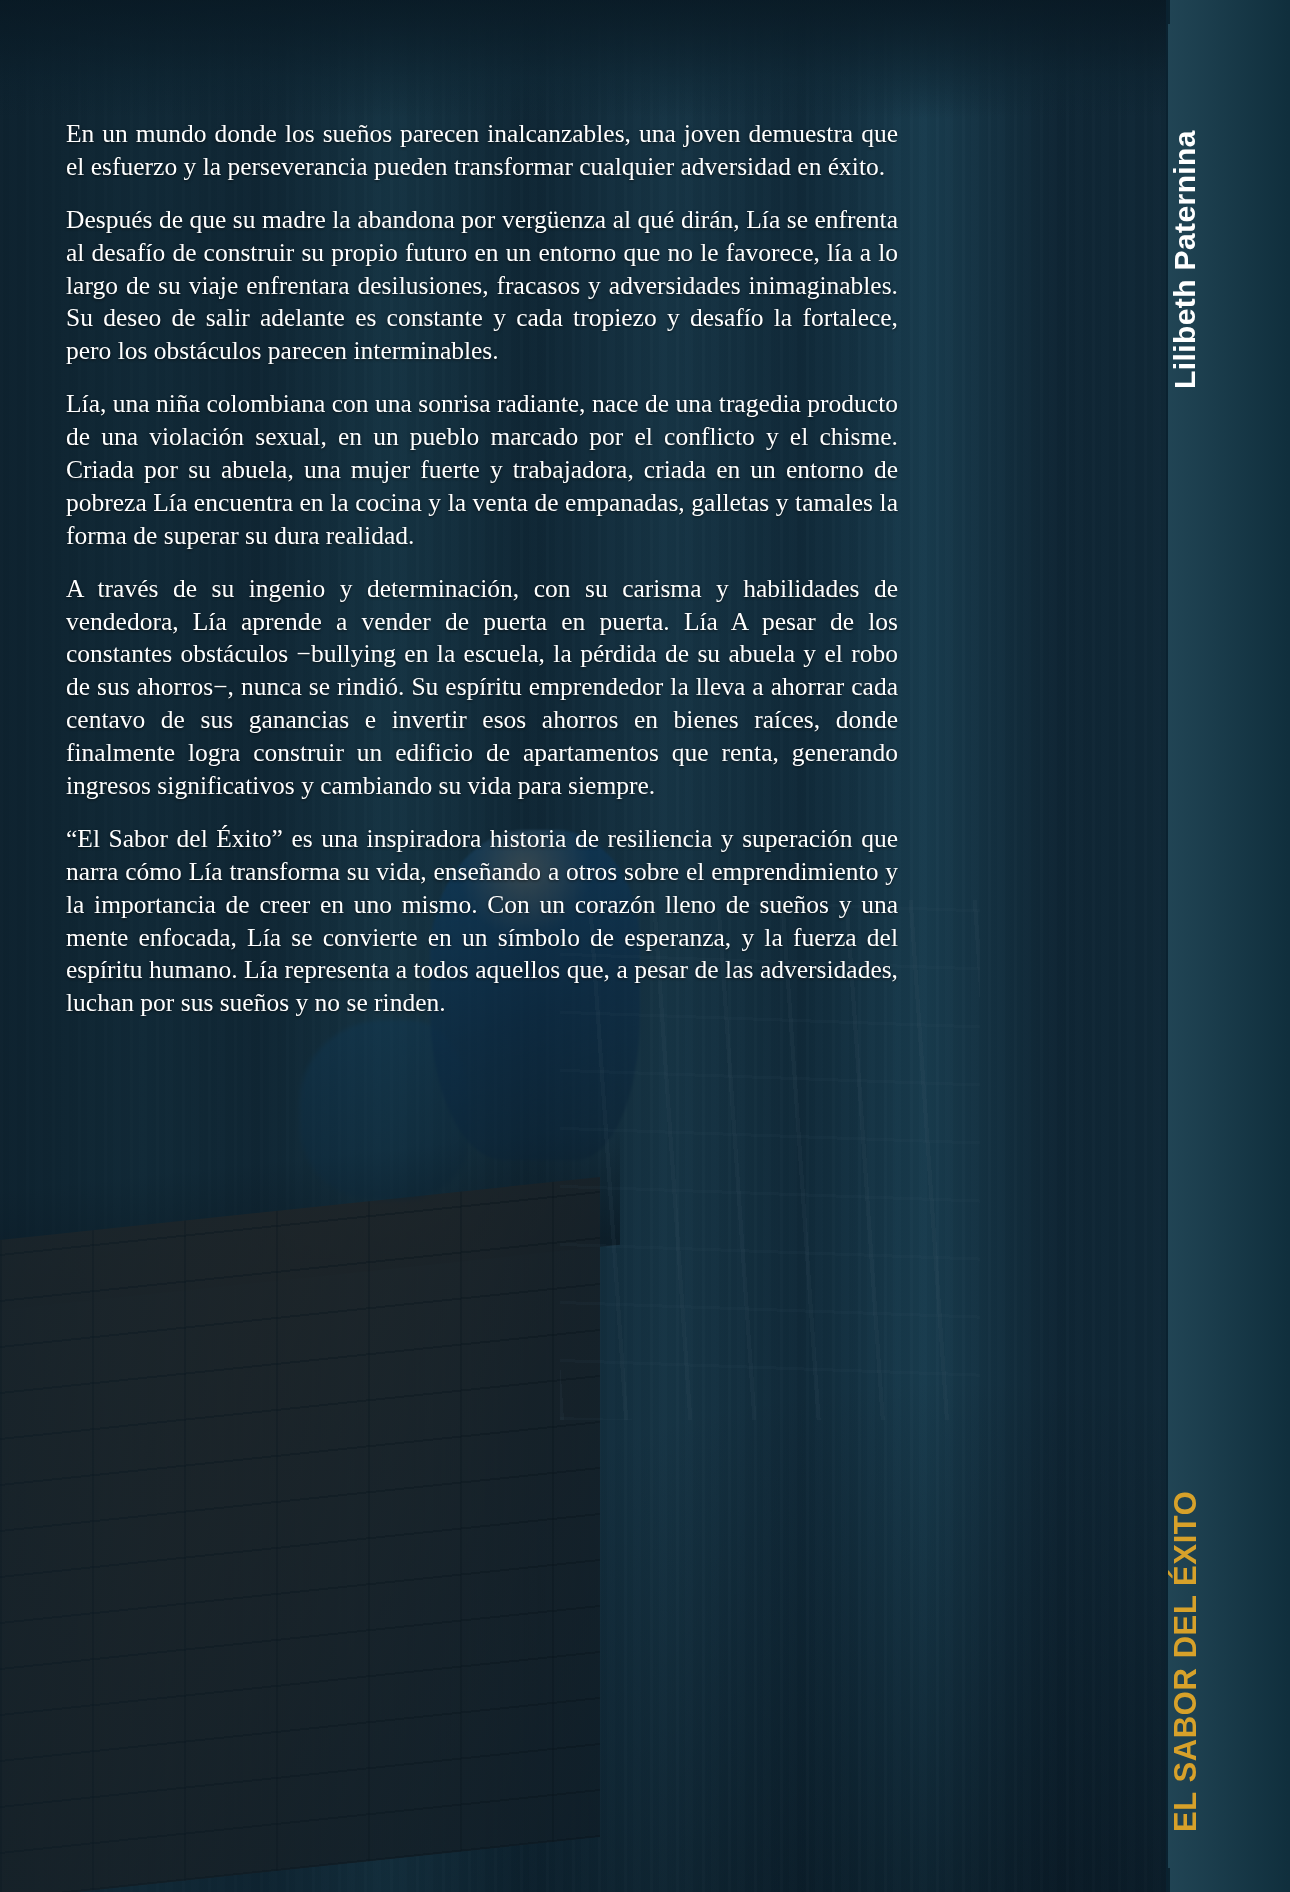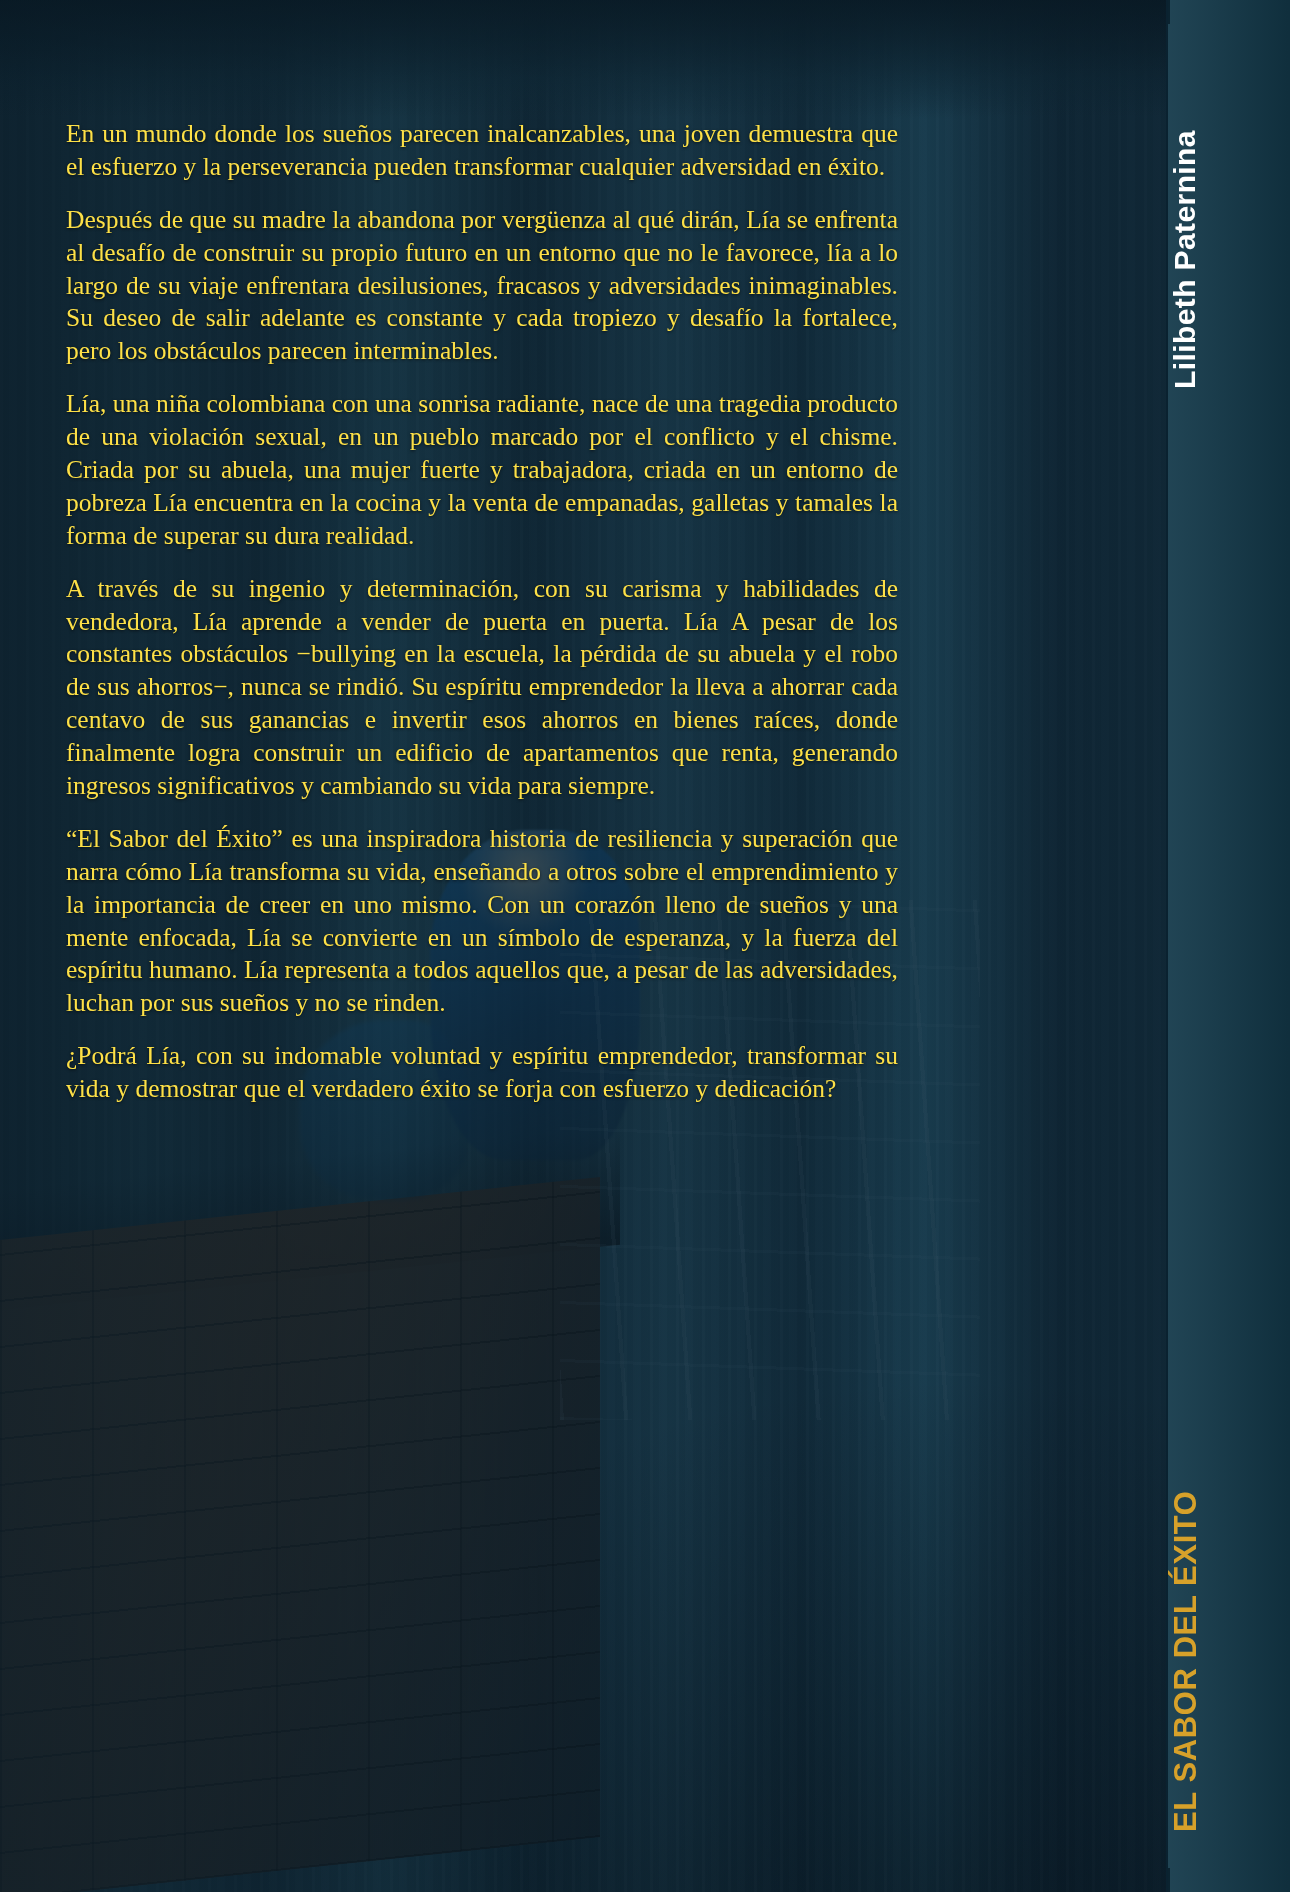"En un mundo donde los" .blurb { color: #fde047 -> #ffffff }
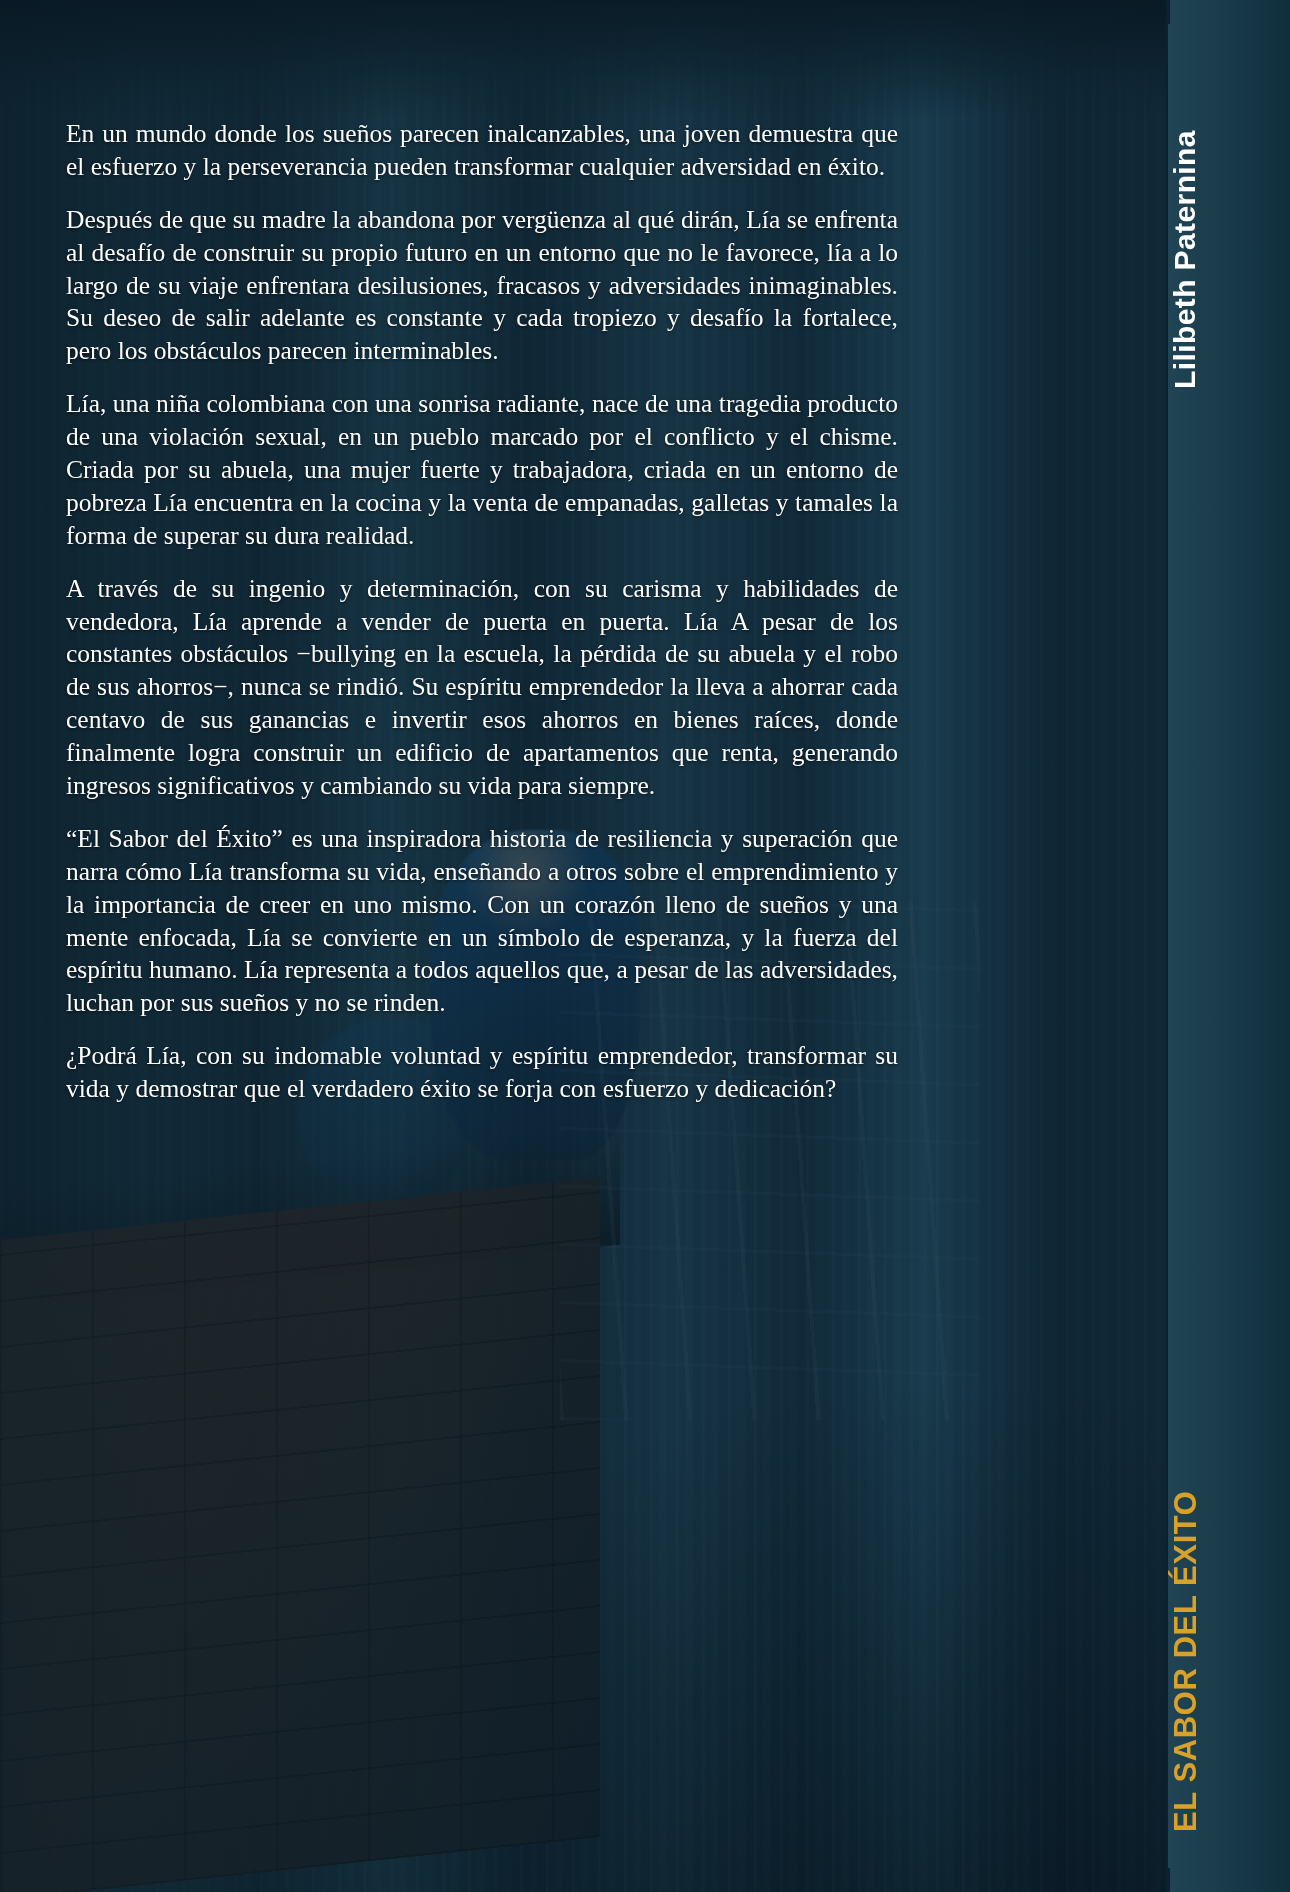"¿Podrá Lía, con su indomable" p { html: <p>¿Podrá Lía, con su indomable voluntad y espíritu emprendedor, transformar su vida y demostrar que el verdadero éxito se forja con esfuerzo y dedicación?</p> -> none }
